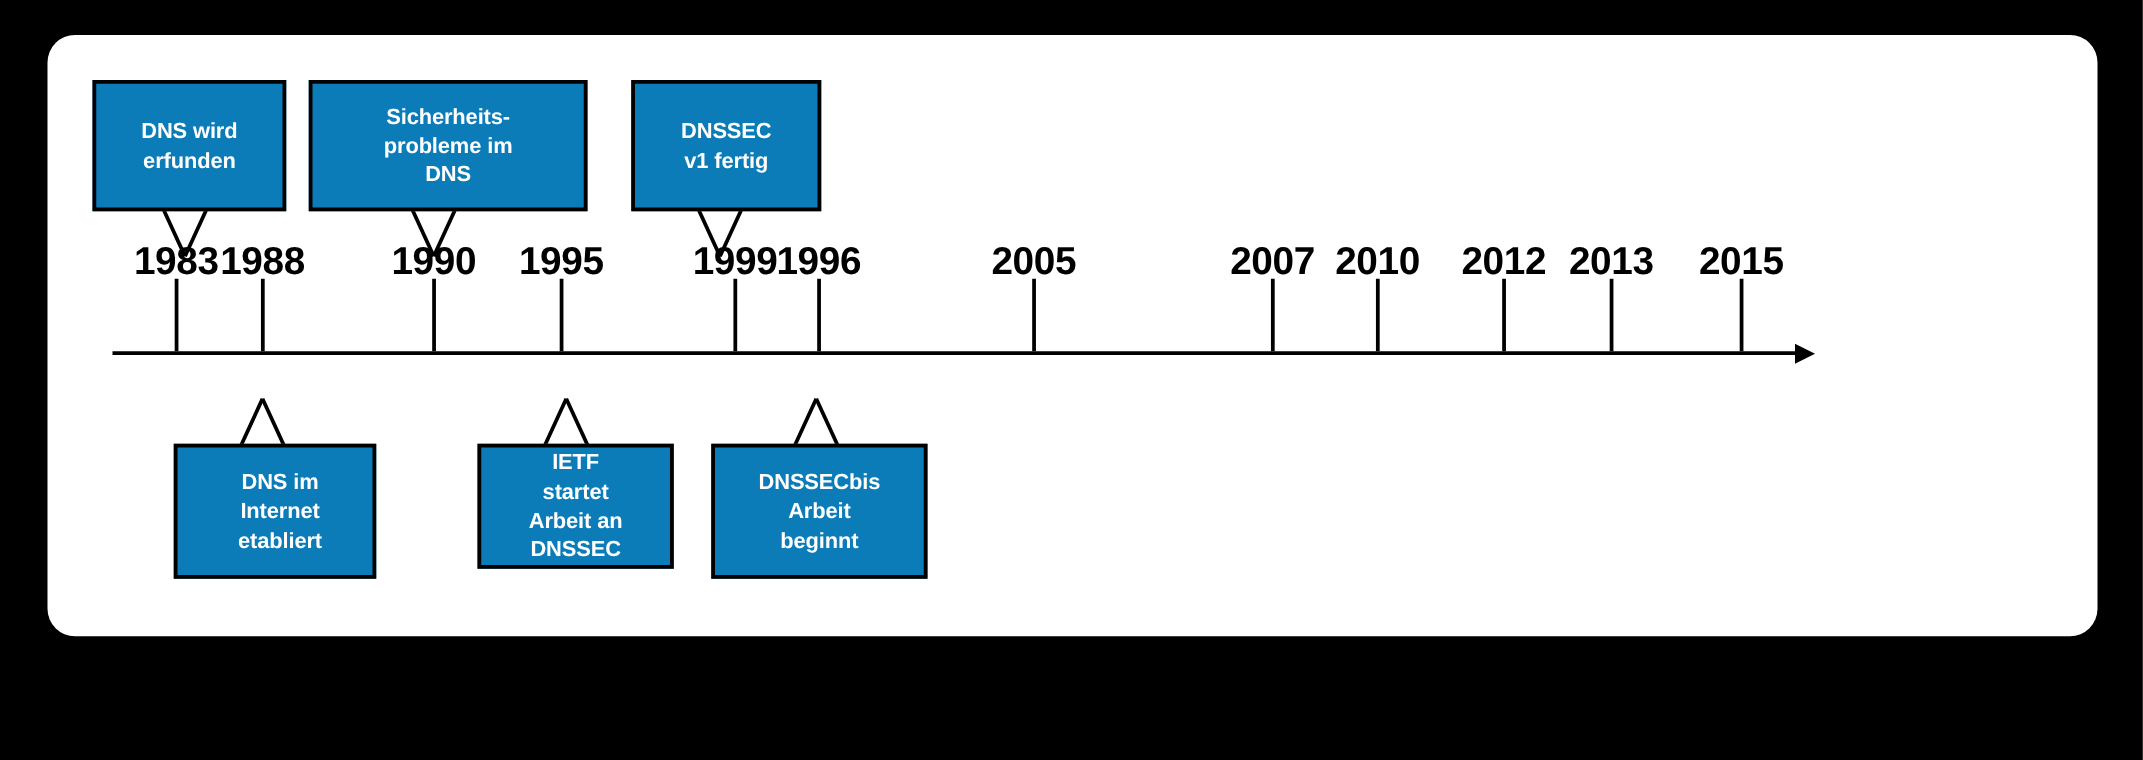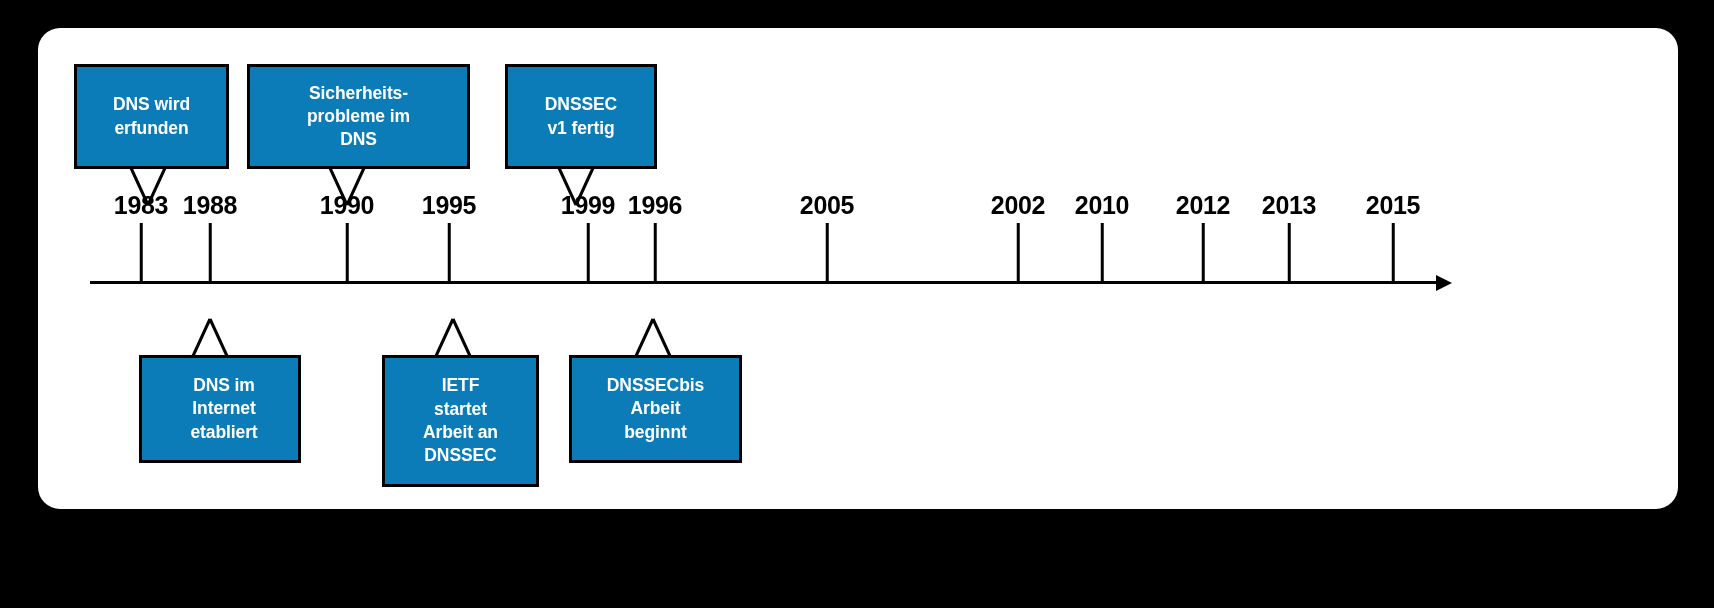"1983" .year-label { font-size: 25px -> 31px }
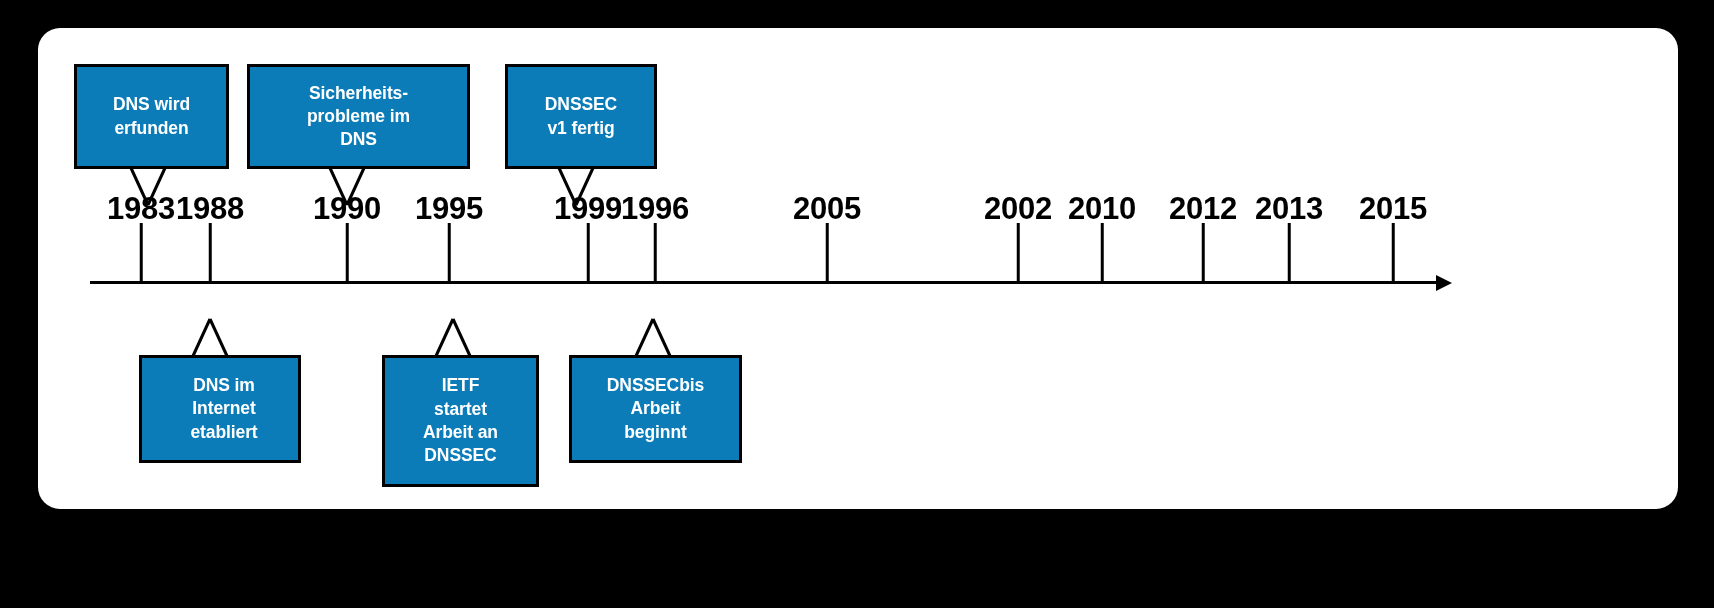"2002" div.year-label { text: 2002 -> 2007 }
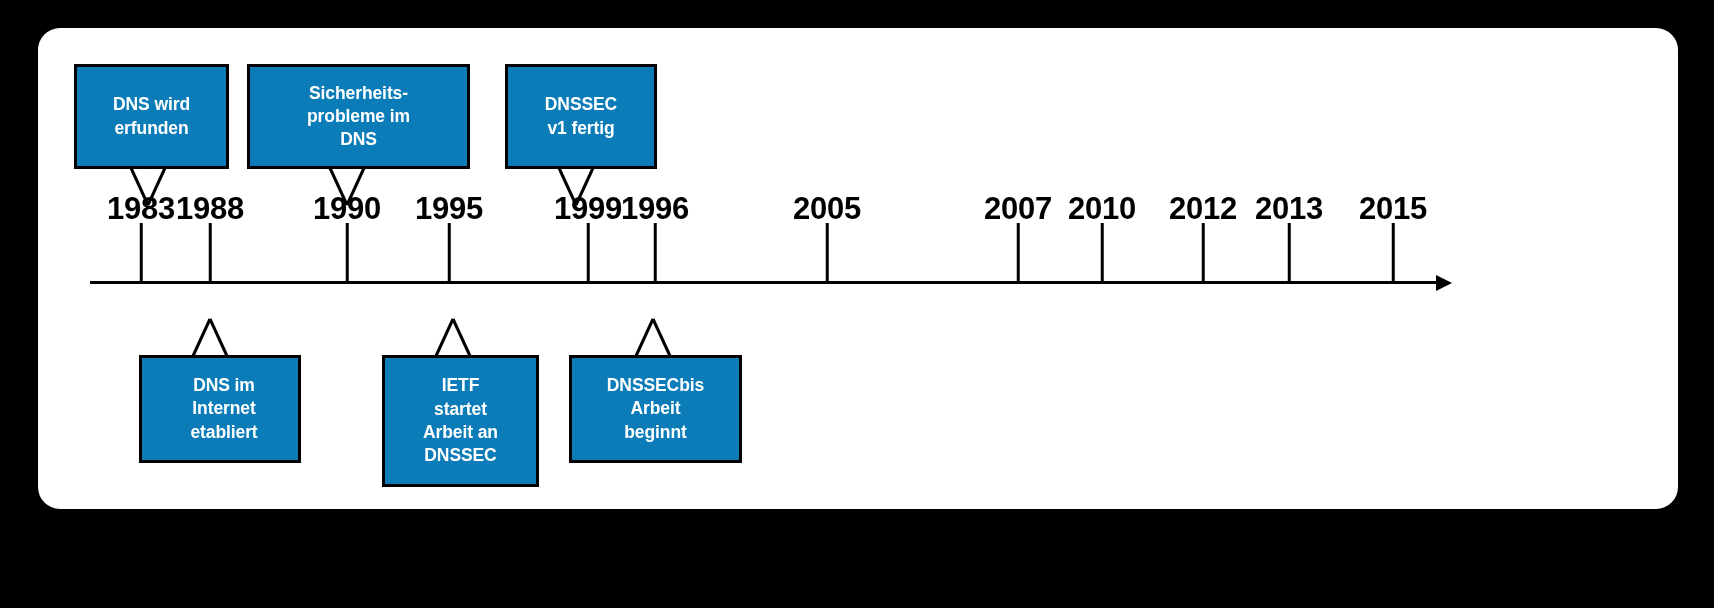"IETF" div.event-box { height: 132px -> 100px }
